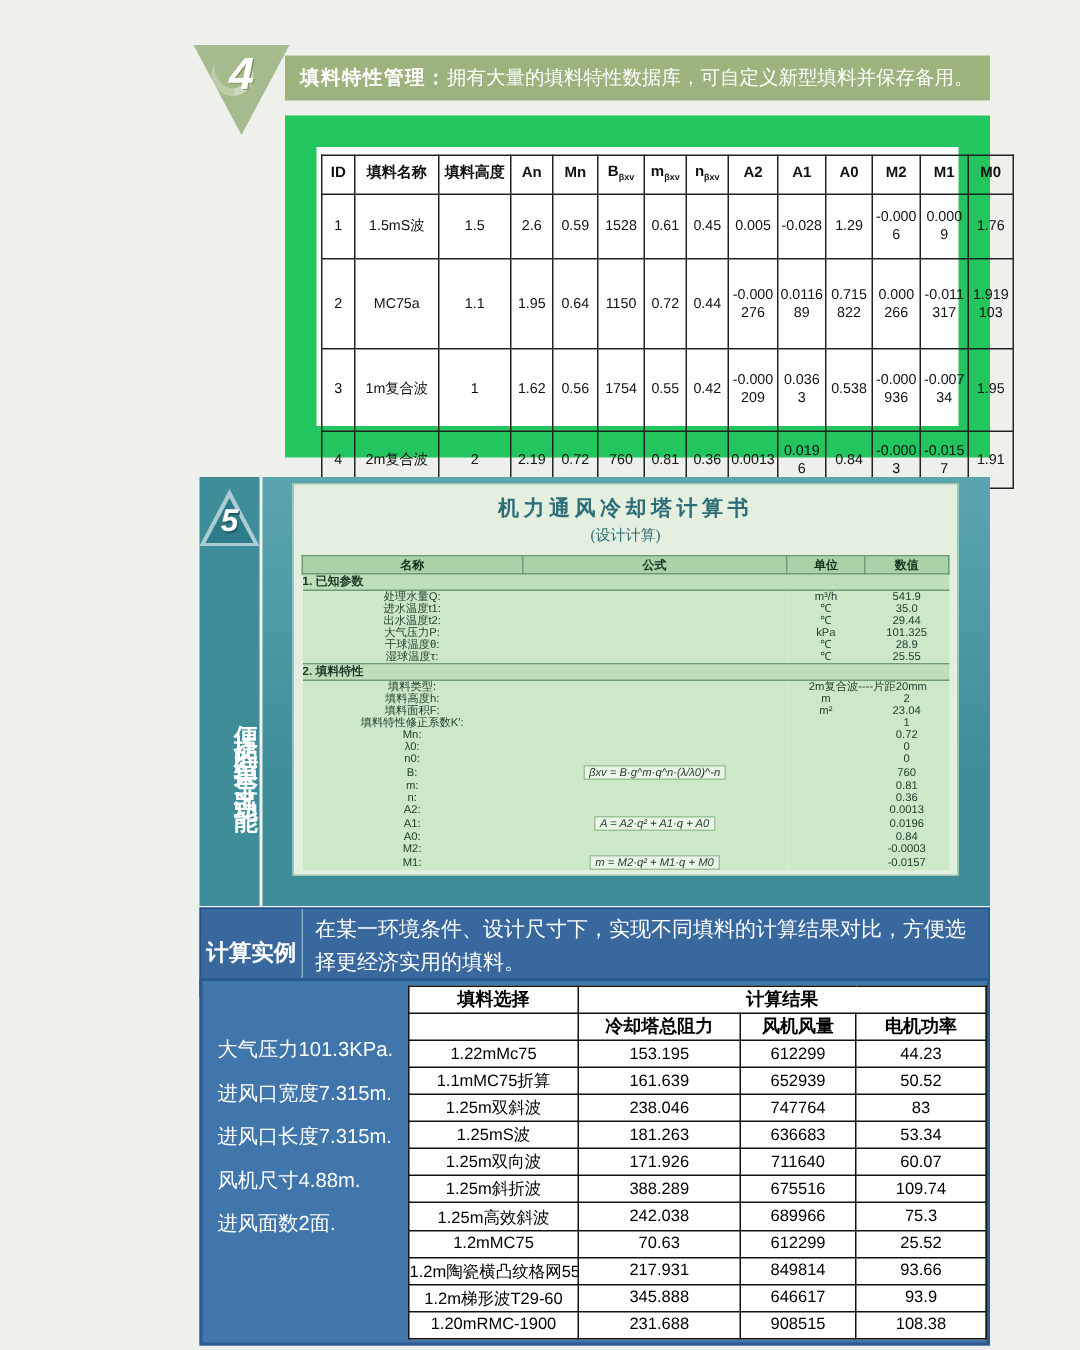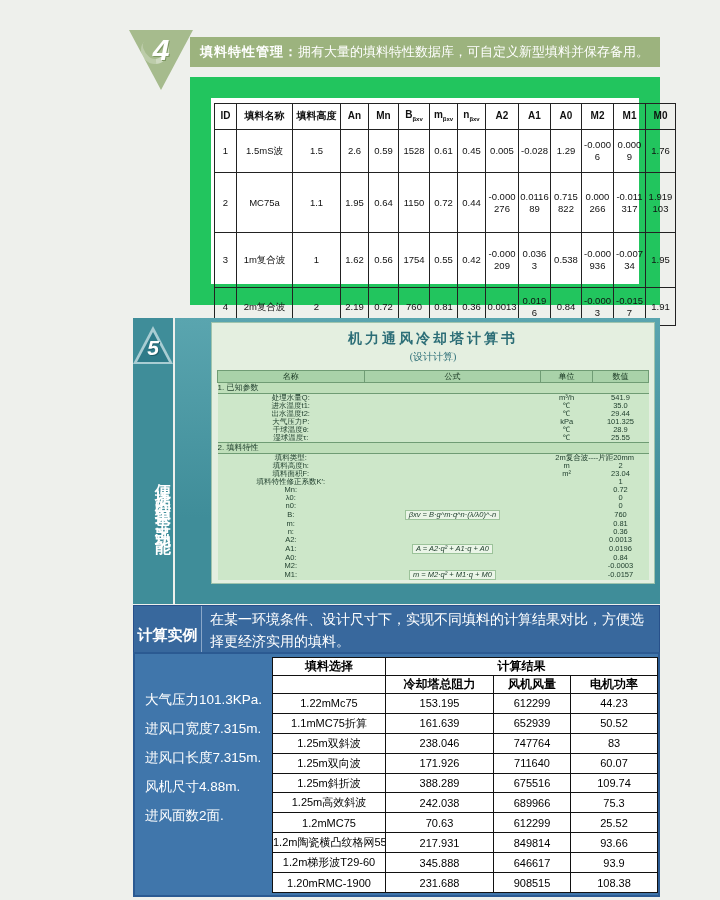"机力通风冷却塔计算书" .panel5 { padding: 4px 0 0 36px -> 4px 0 0 20px }
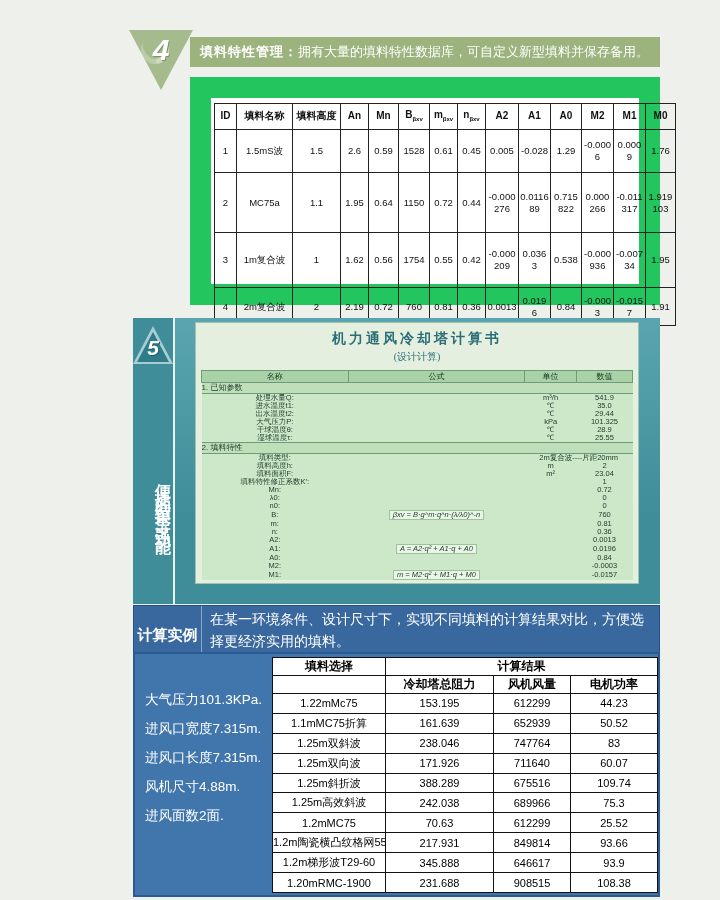"名称" table.doc-t th { font-weight: normal -> bold }
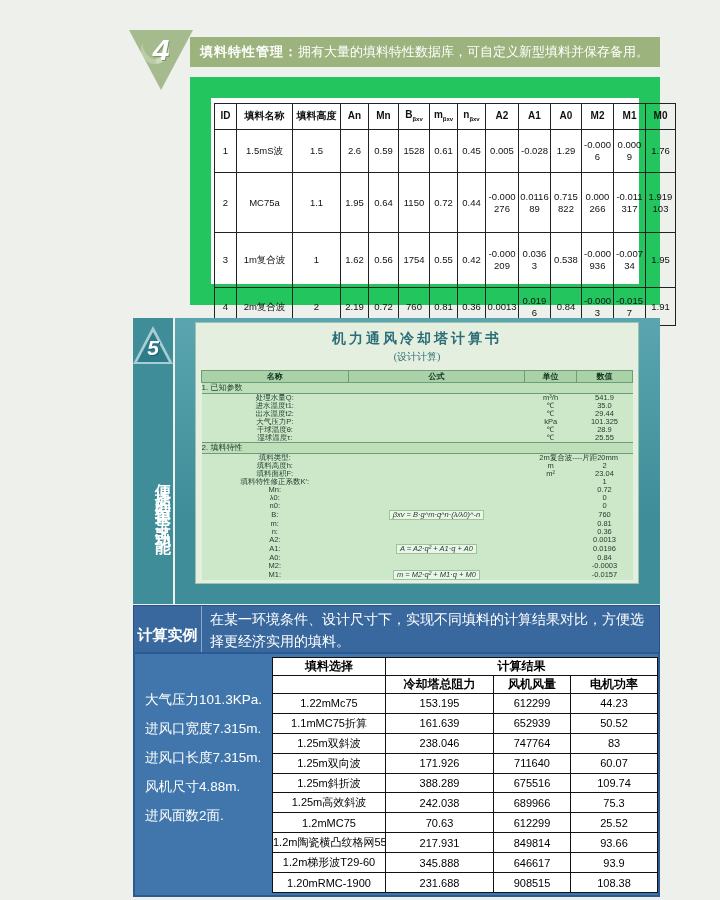"1. 已知参数" table.doc-t tr.ghead td { font-weight: normal -> bold }
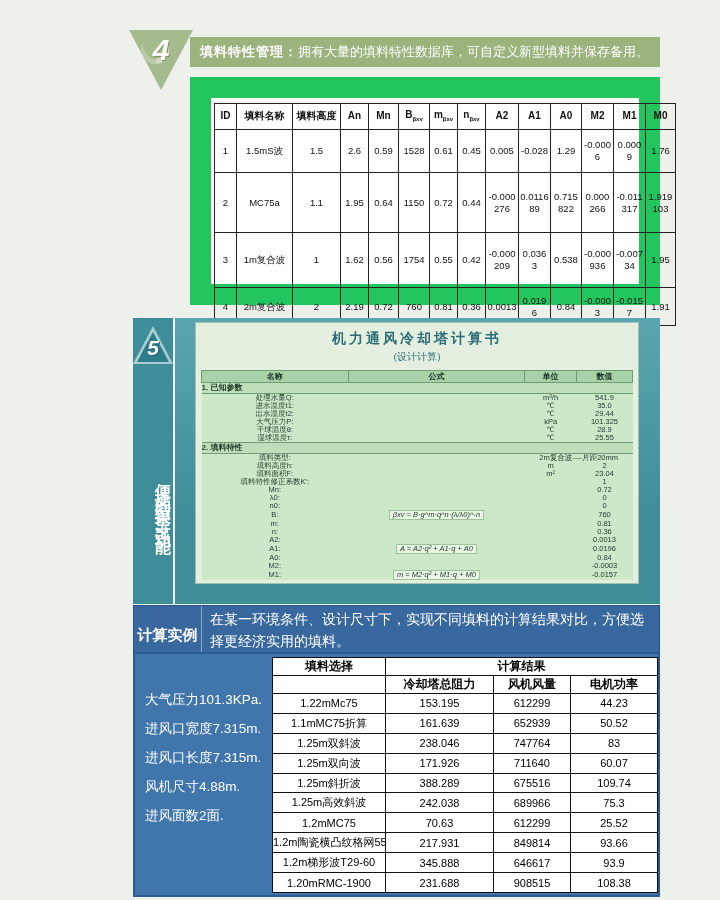"1.25mS波" tr { html: none -> <tr> <td>1.25mS波</td> <td>181.263</td> <td>636683</td> <td>53.34</td> </tr> }
